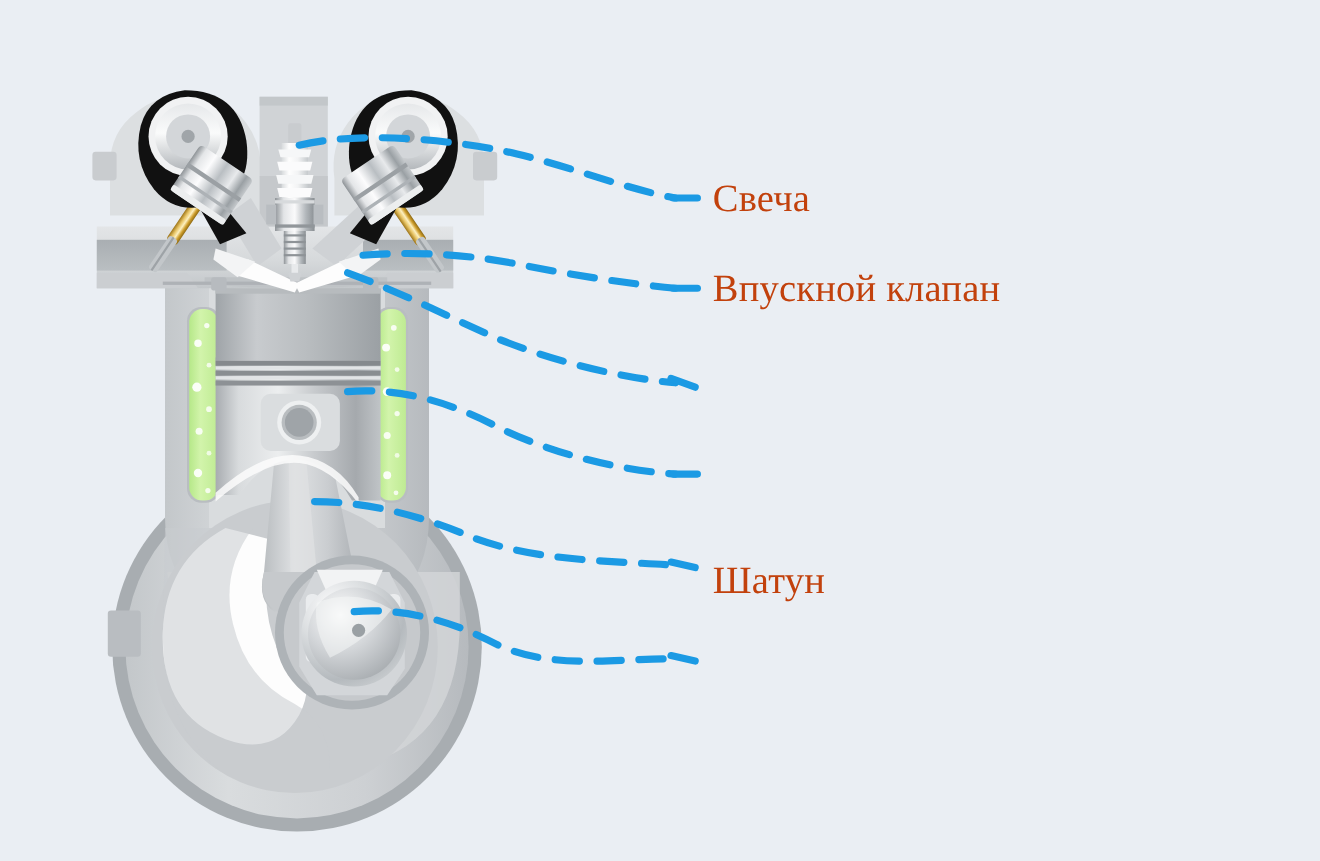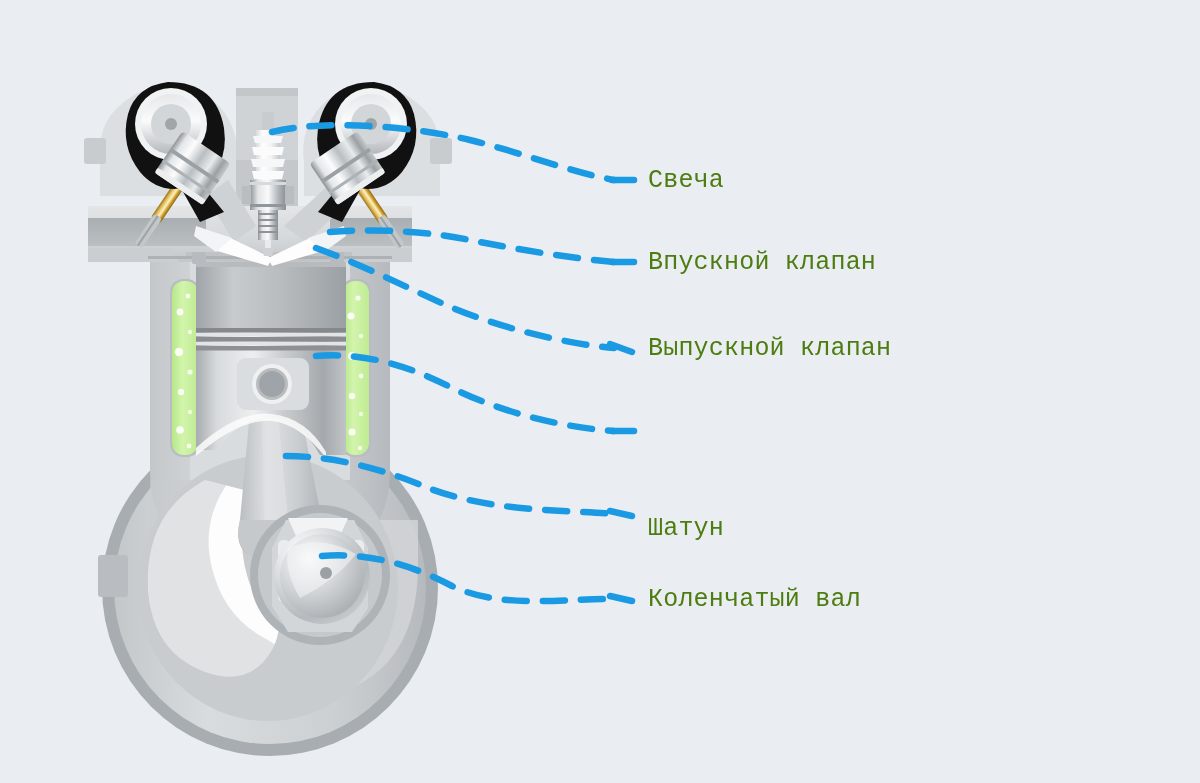"Свеча" .label-text { color: #4d7c0f -> #c2410c; font-family: Liberation Mono, monospace -> Liberation Serif, serif; font-size: 25px -> 35px }
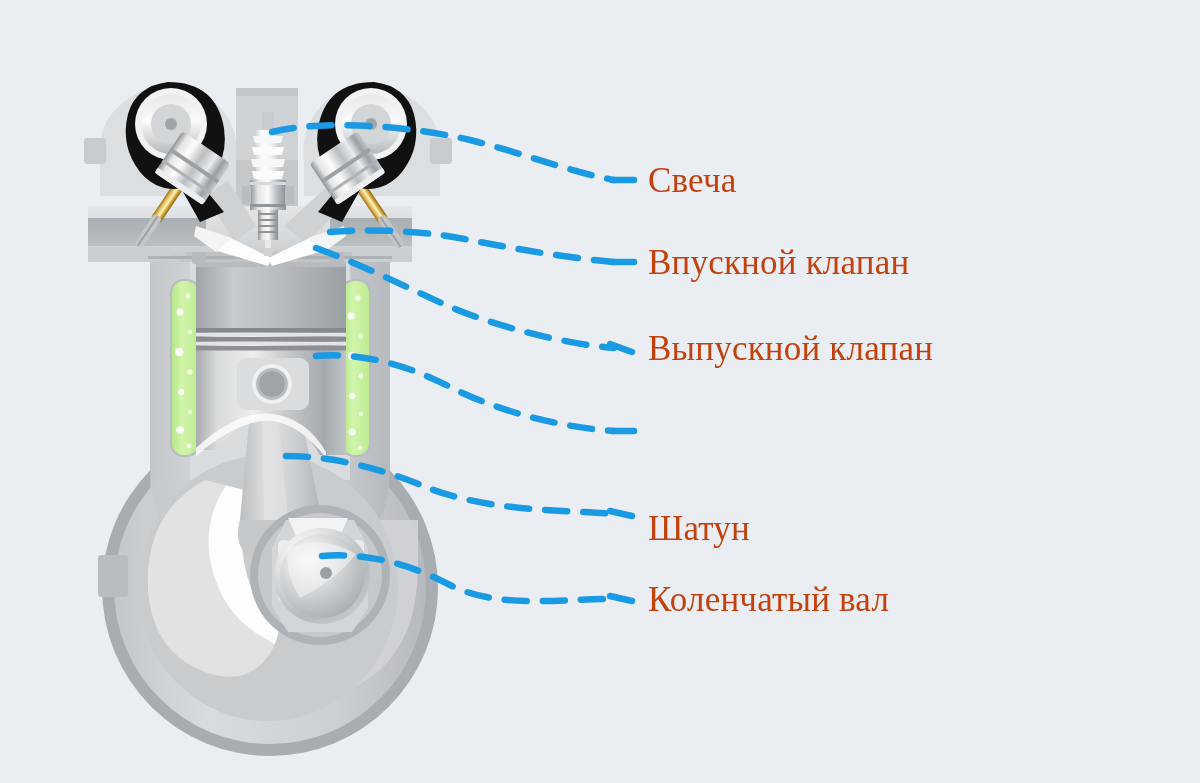"Выпускной клапан" div.label-row { html: <div> <span>Выпускной клапан</span> </div> -> none }
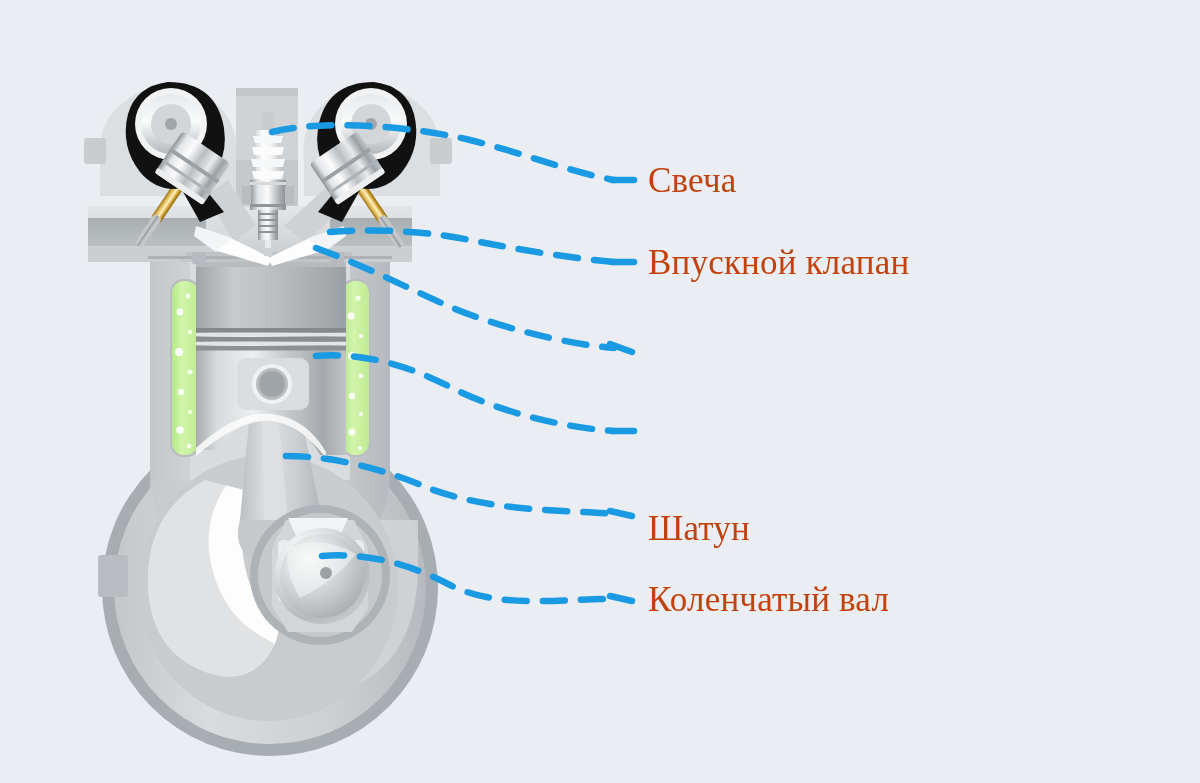"Коленчатый вал" div.label-row { html: <div> <span>Коленчатый вал</span> </div> -> none }
